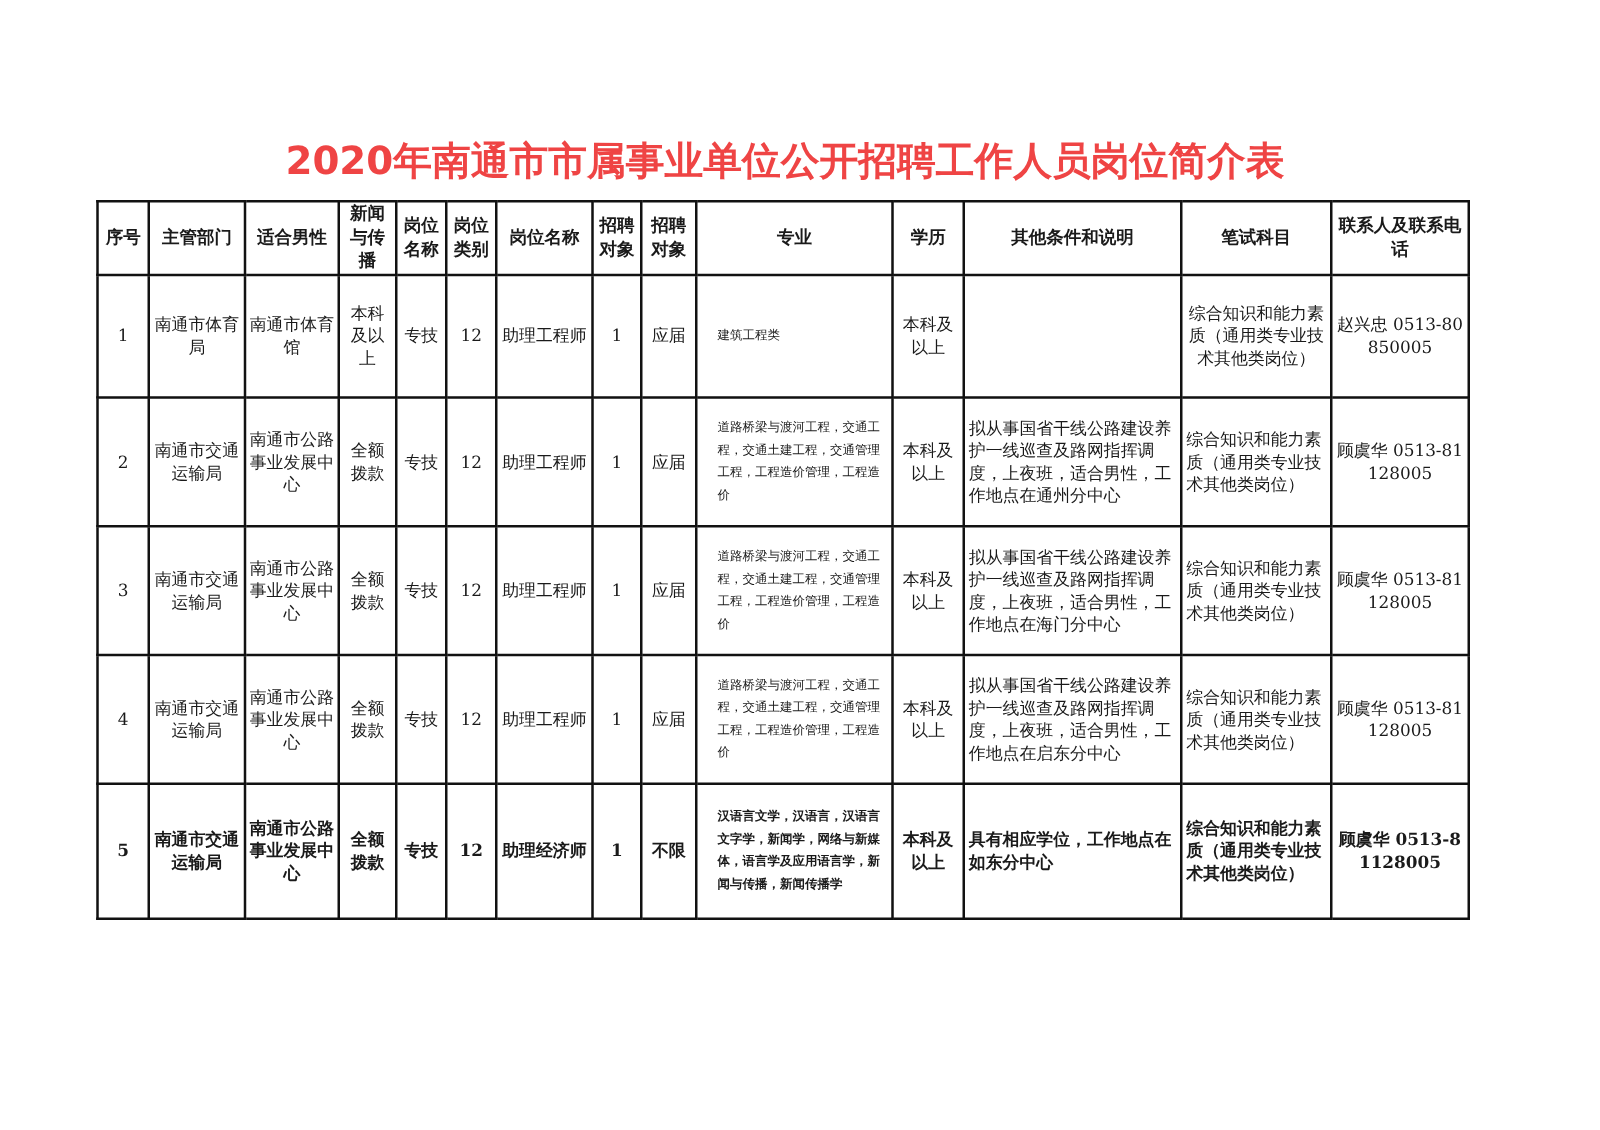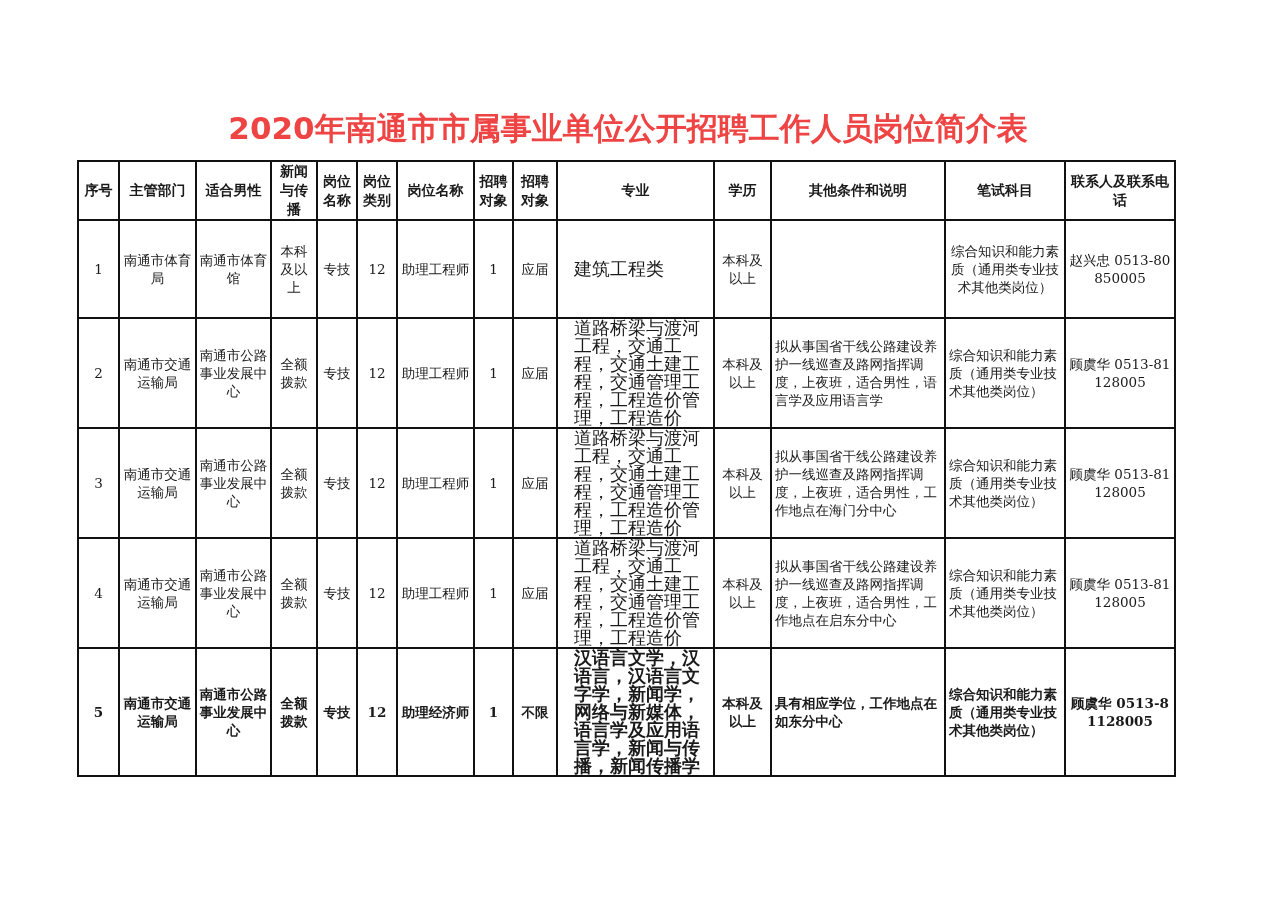"建筑工程类" td.major { font-size: 18px -> 10px }
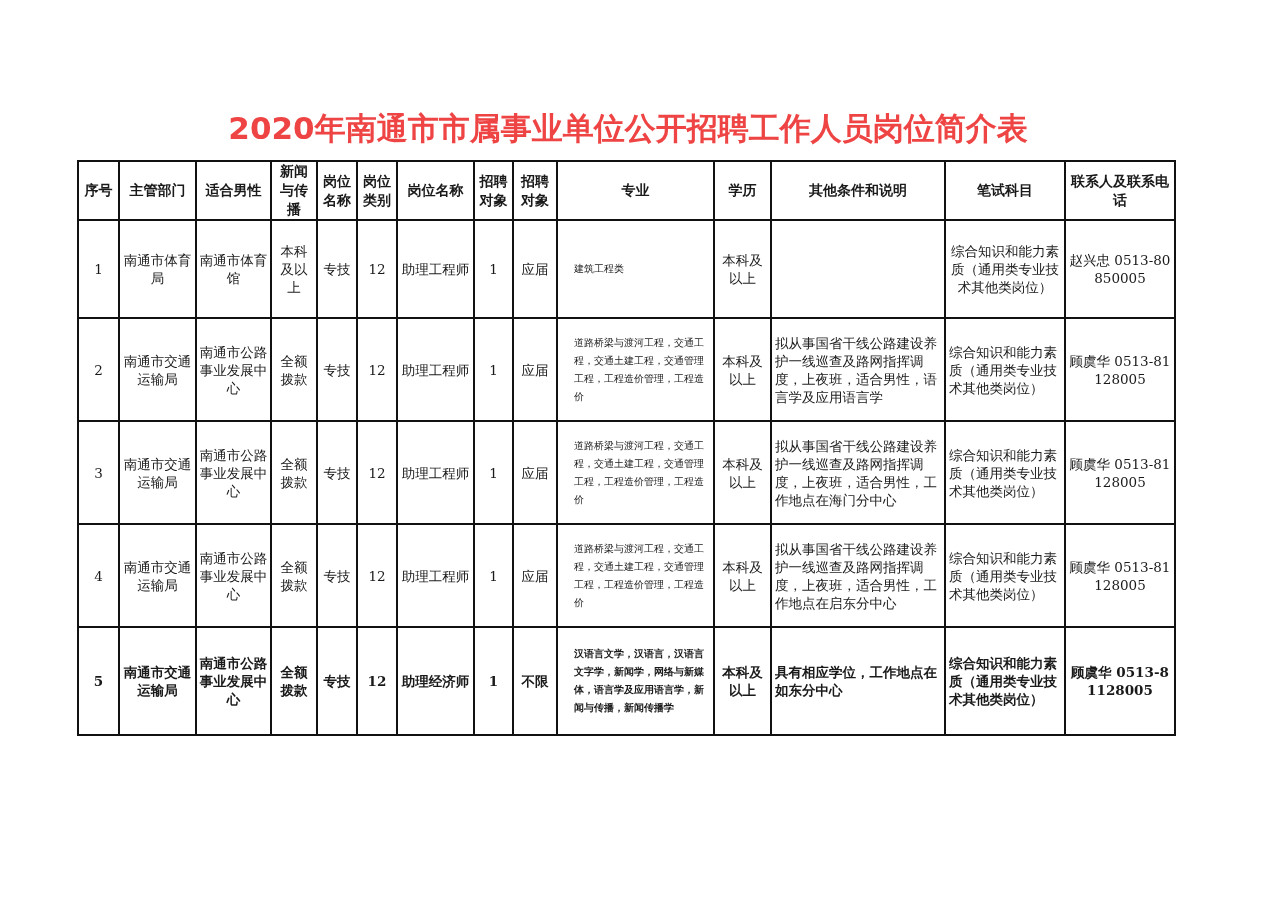"拟从事国省干线公路建设养护一线巡查及路网指挥调度，上夜班，适合男性，语言学及应用" td.left { text: 语言学及应用语言学 -> 工作地点在通州分中心 }
